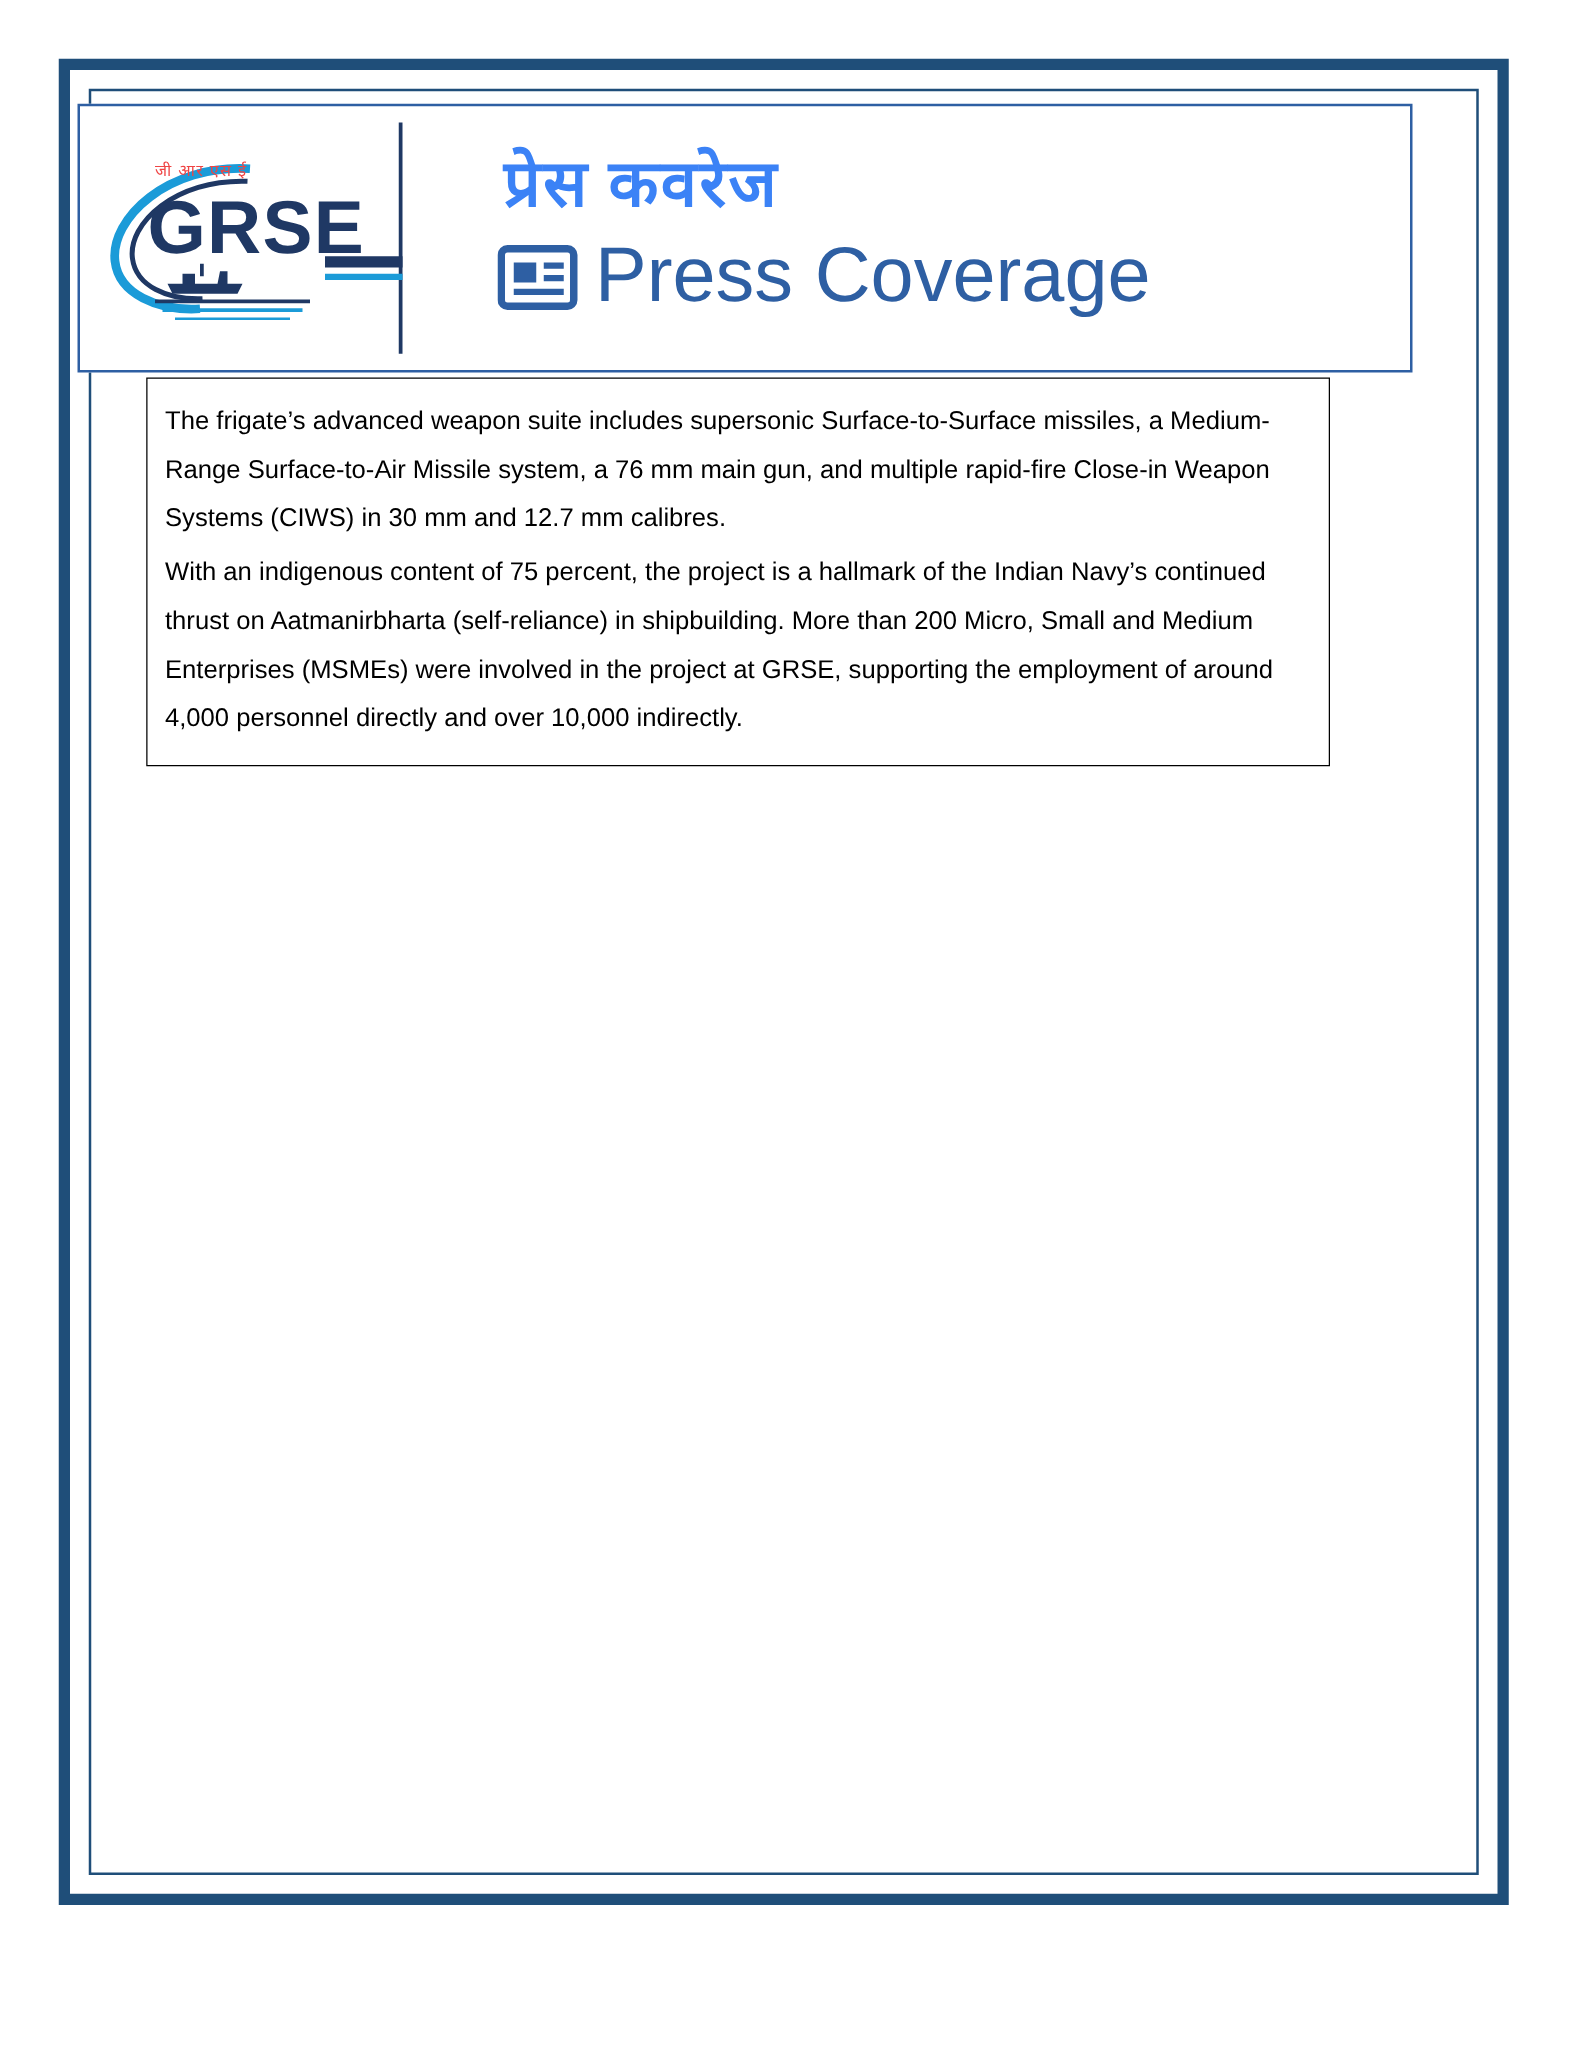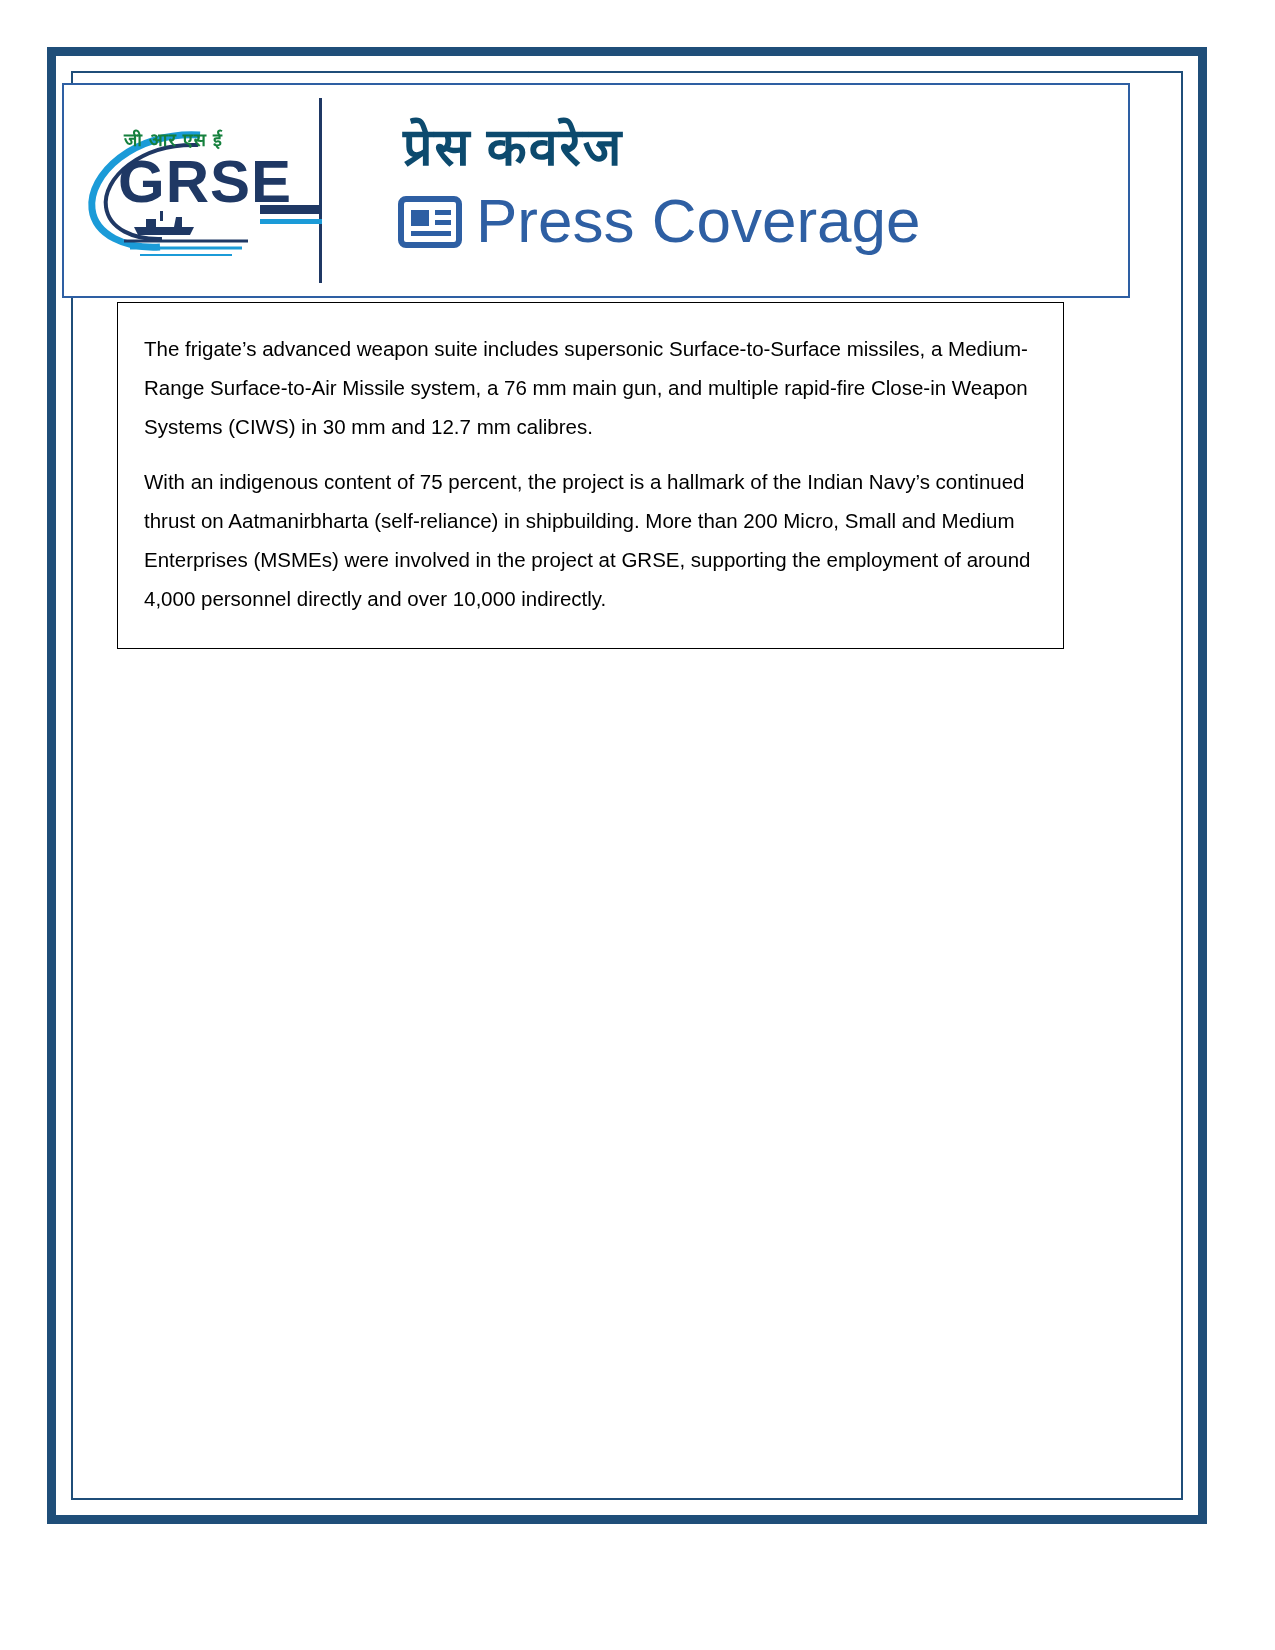"जी आर एस ई" .logo-hindi { color: #15803d -> #ef4444; font-size: 18px -> 13px; font-weight: bold -> normal }
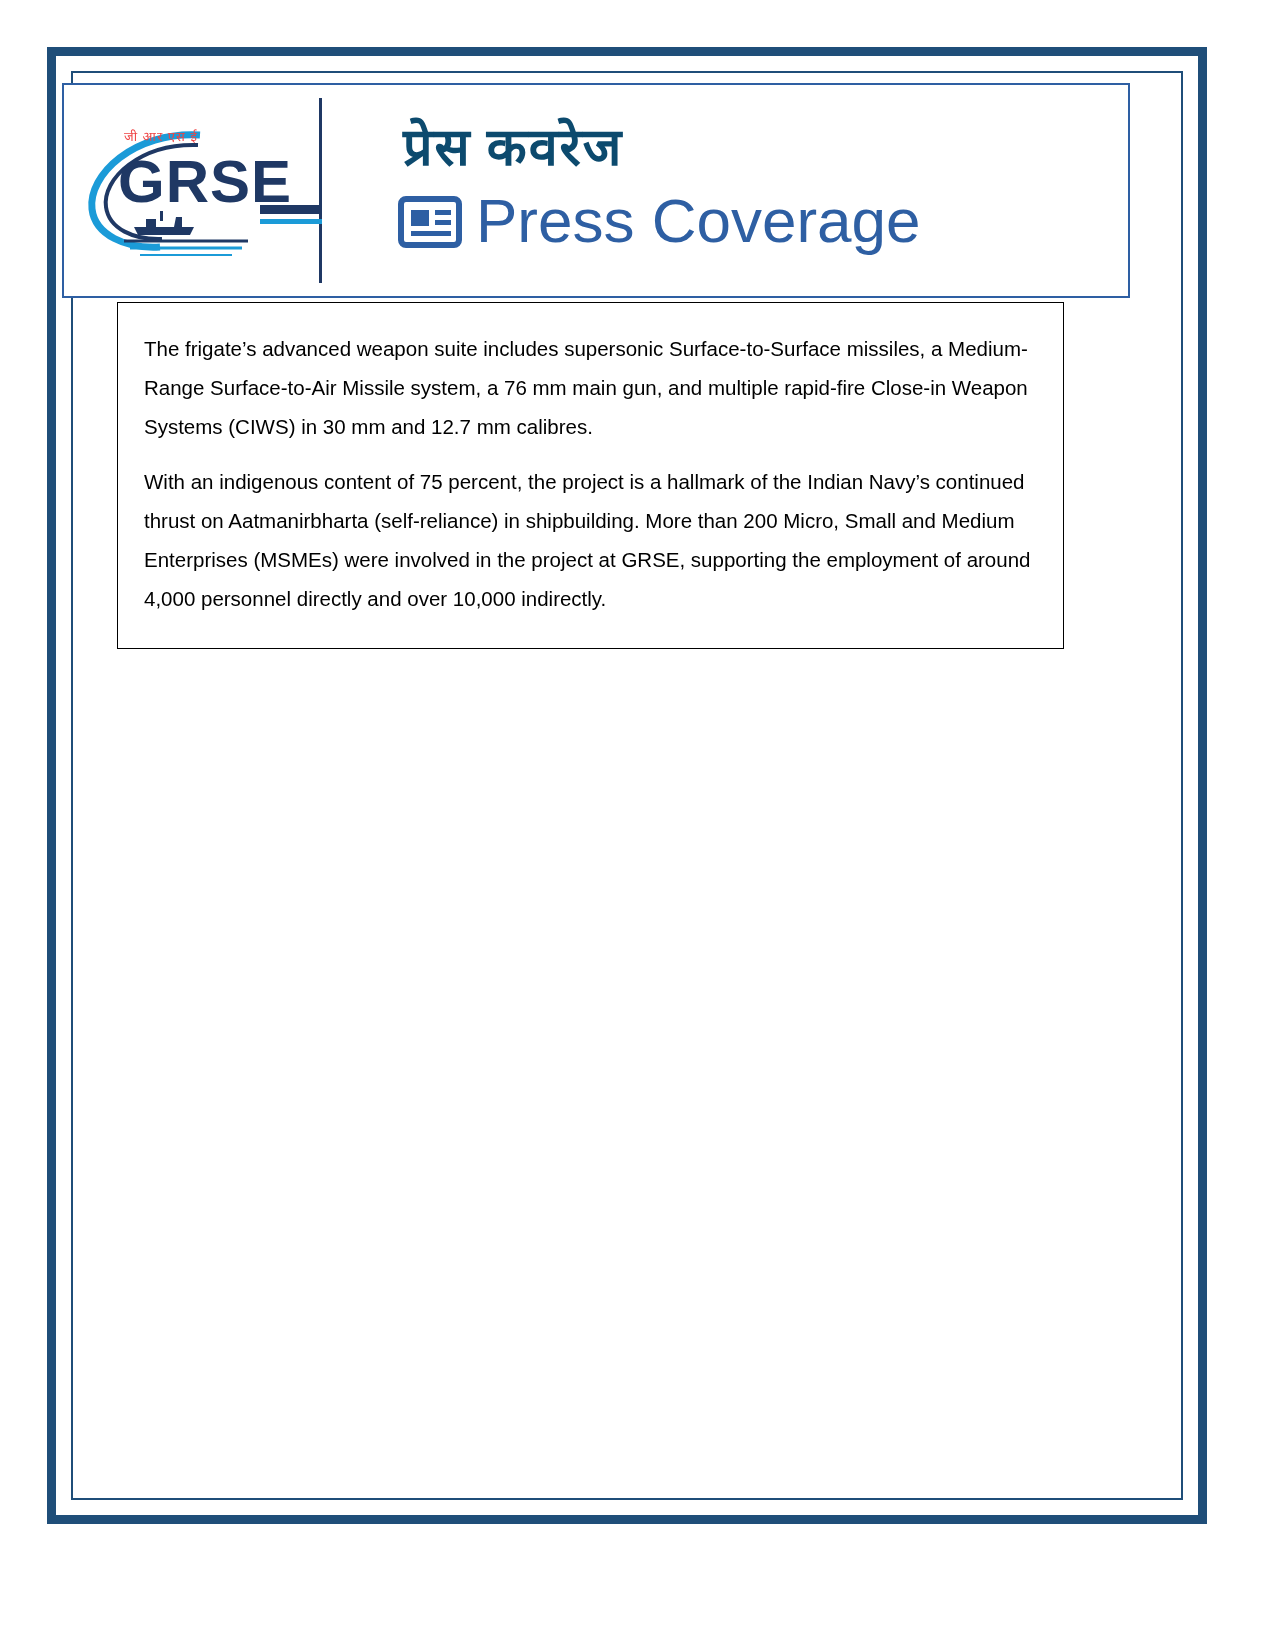"प्रेस कवरेज" .title-hindi { color: #0c4a6e -> #3b82f6 }
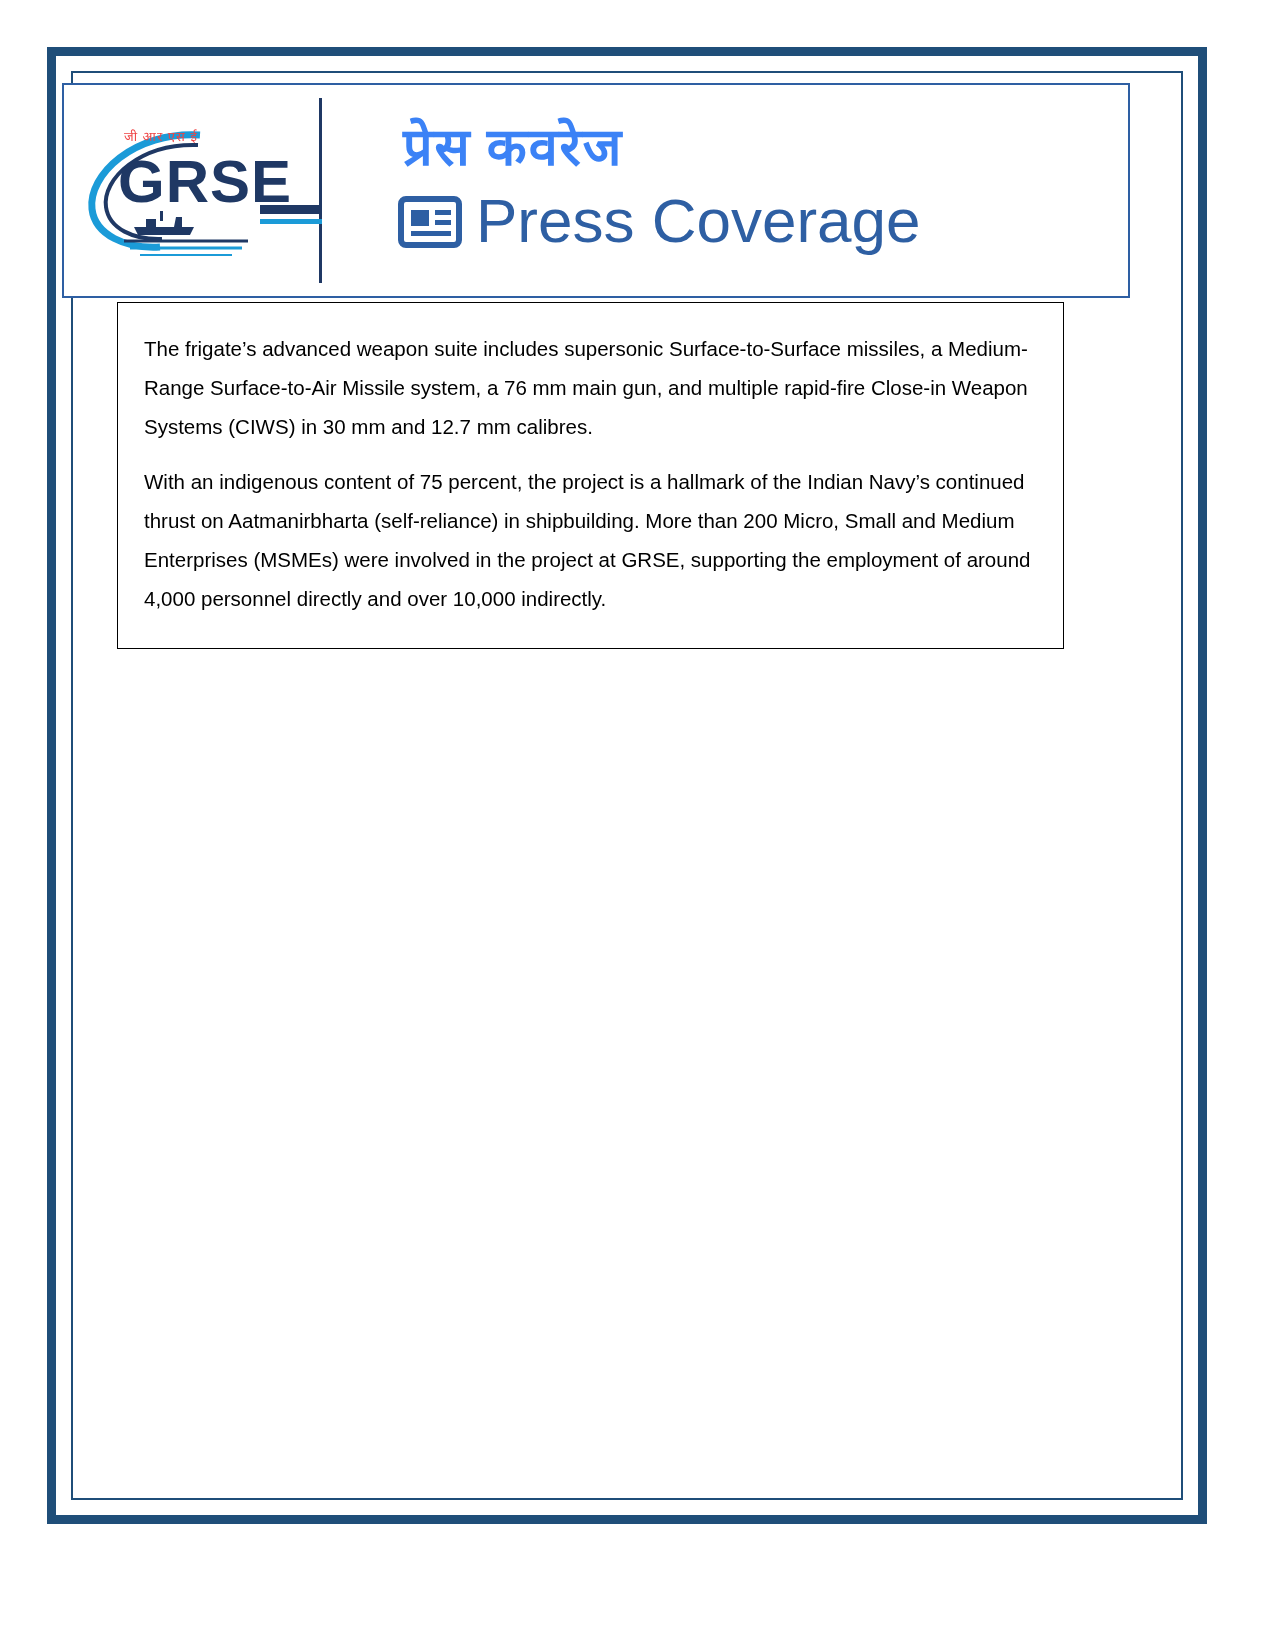"The frigate’s advanced weapon suite" .article-box p { margin: 16px -> 4px }
